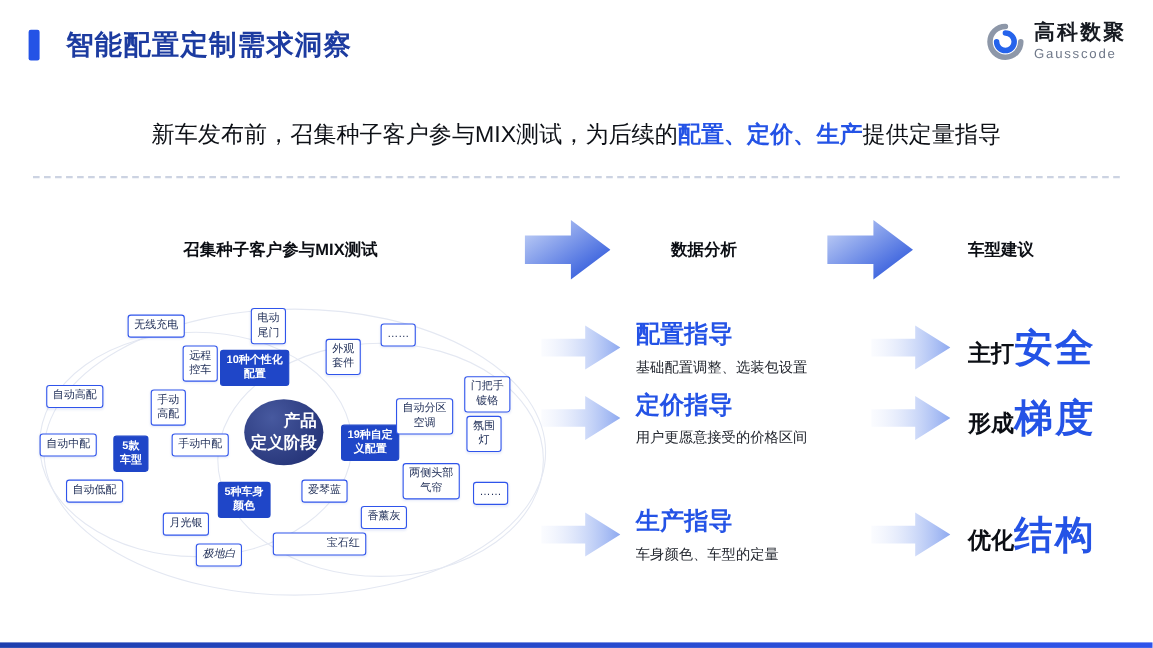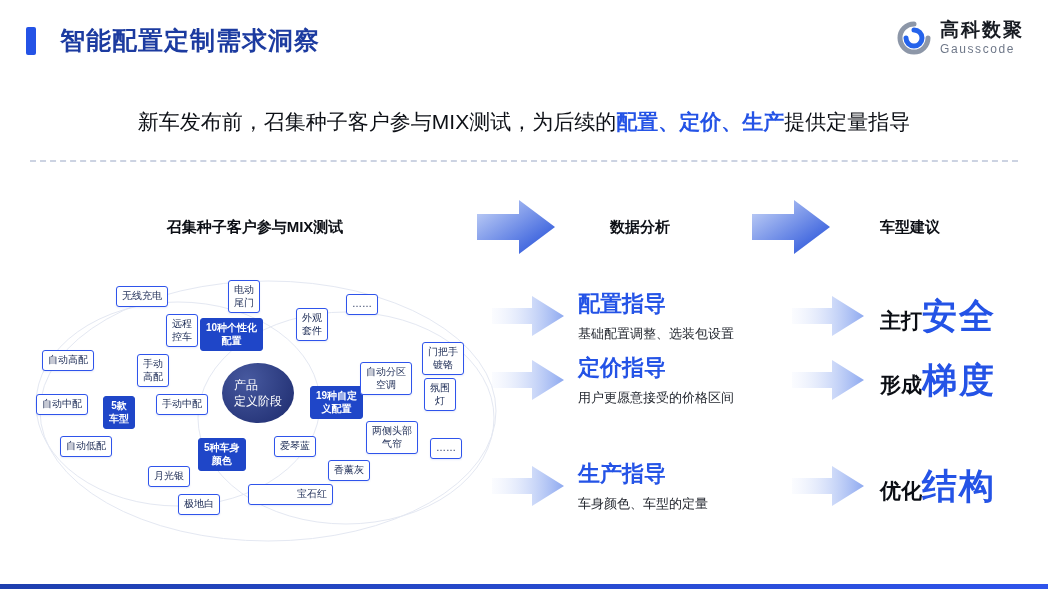"产品" .center-node { font-size: 12px -> 15px; font-weight: normal -> bold; text-align: left -> right }
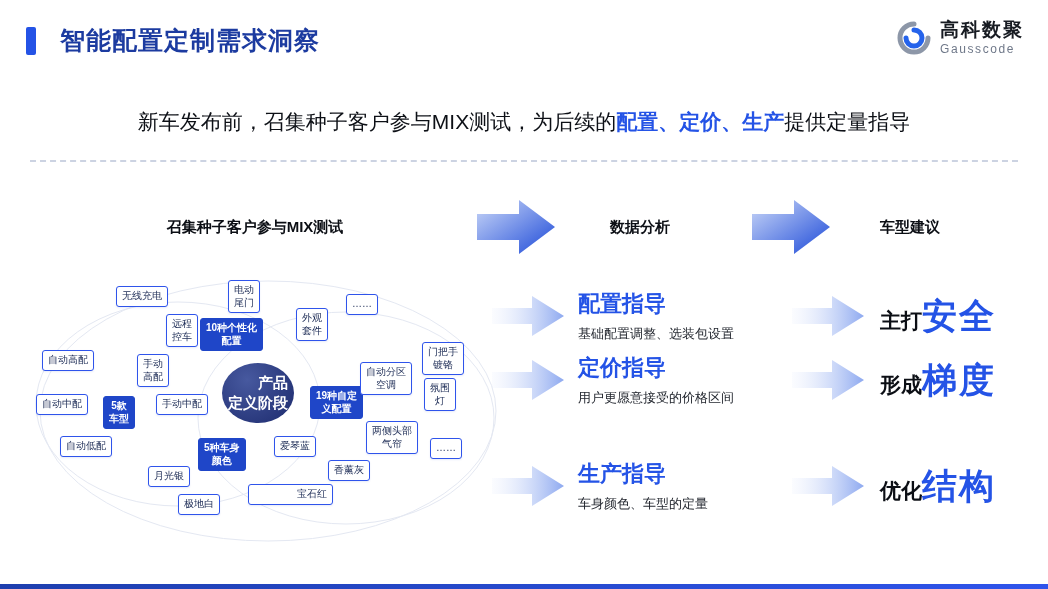"极地白" div.node { font-style: none -> italic }
